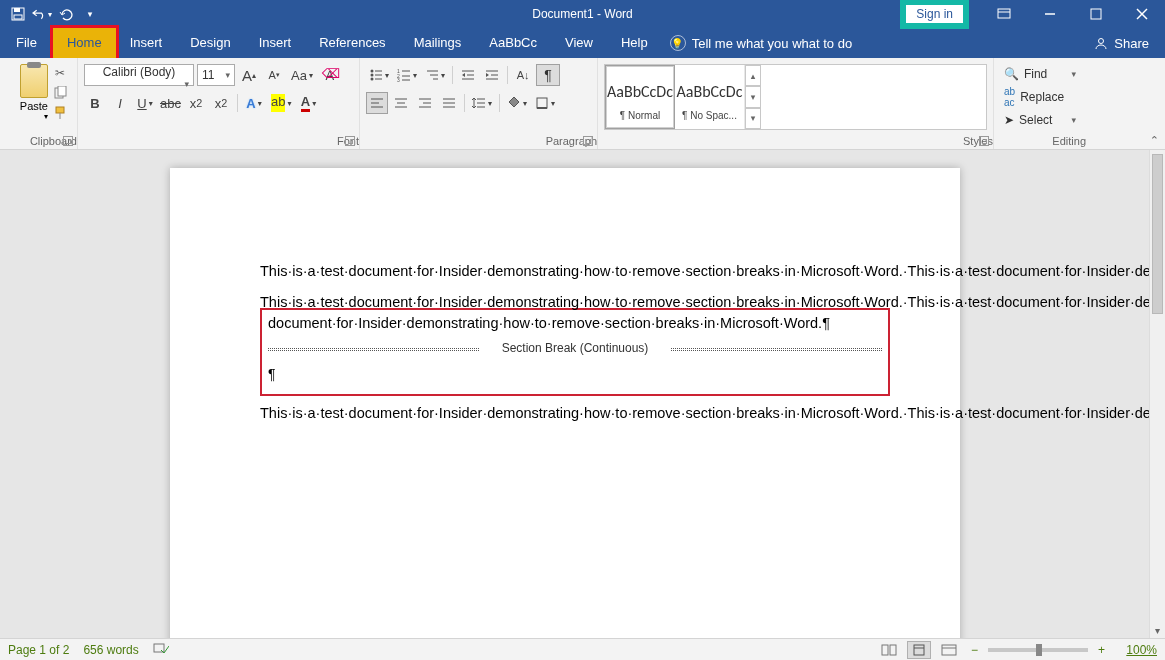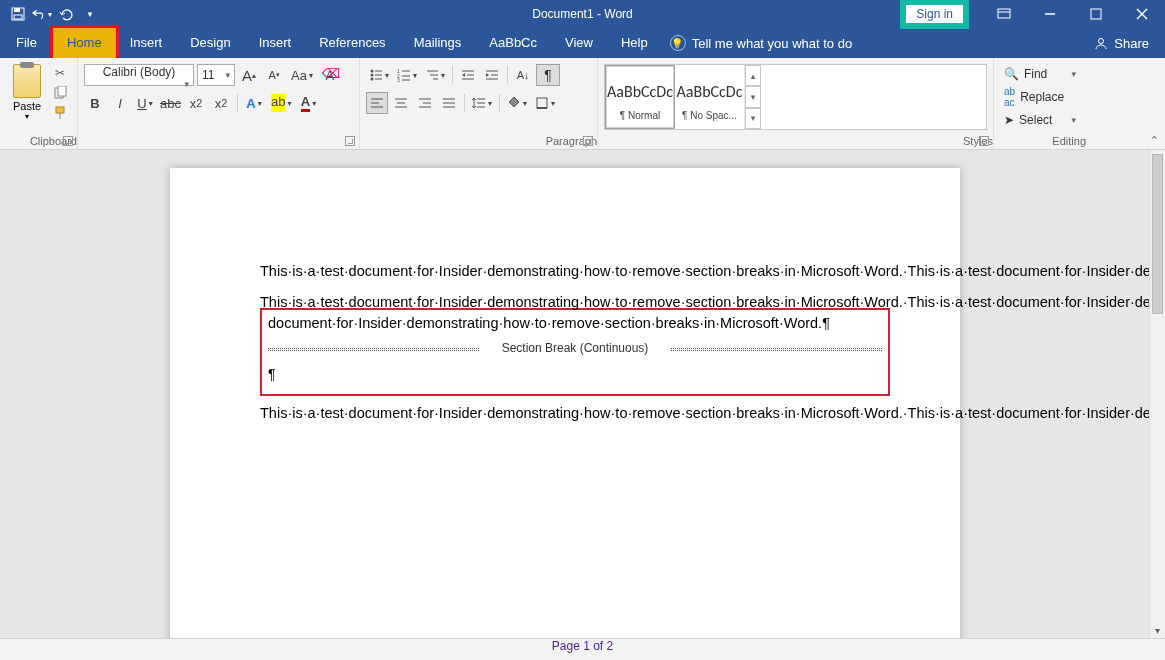"Paste" .paste-big { align-items: center -> flex-end }
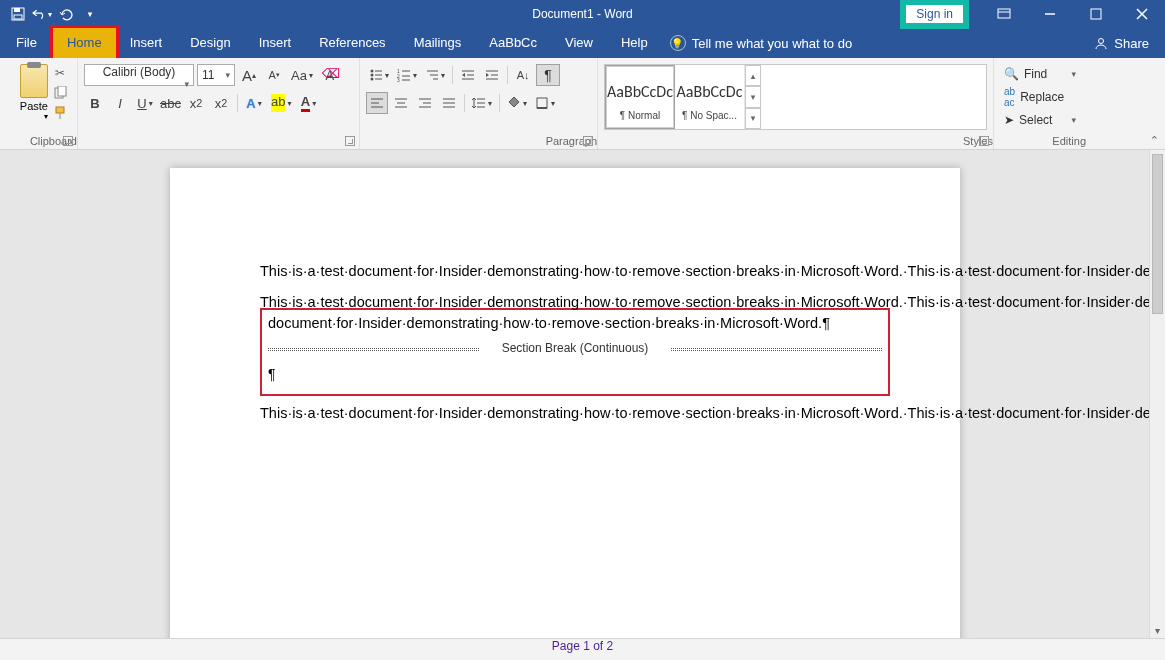"Font" div.group-label { html: none -> <div>Font</div> }
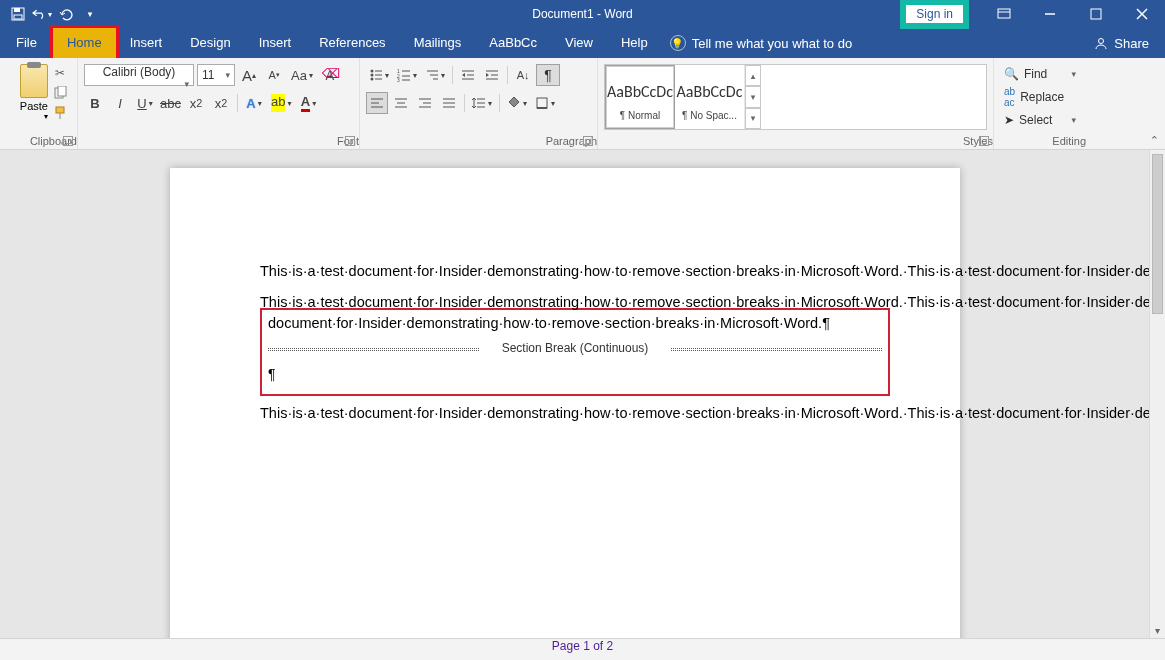"Page 1 of 2" .statusbar { color: #4c1d95 -> #4d7c0f; flex-direction: column -> none }
